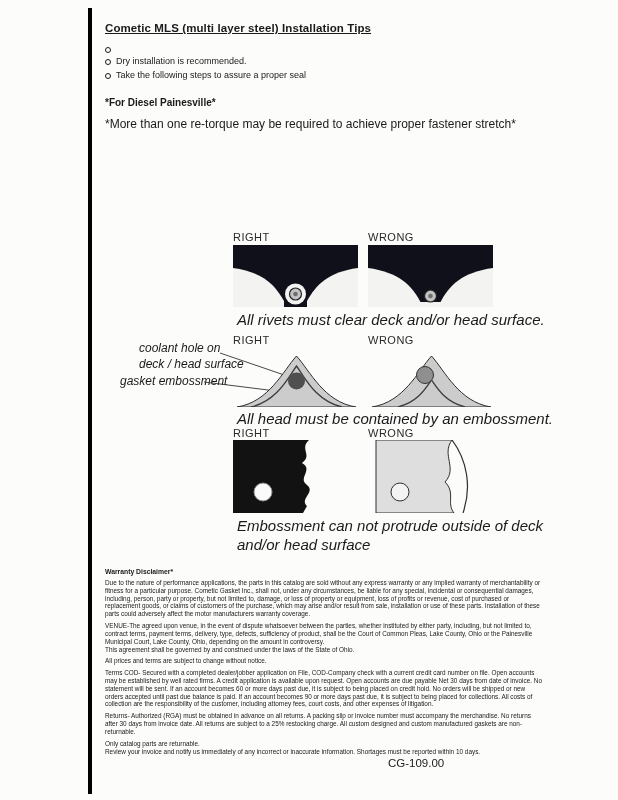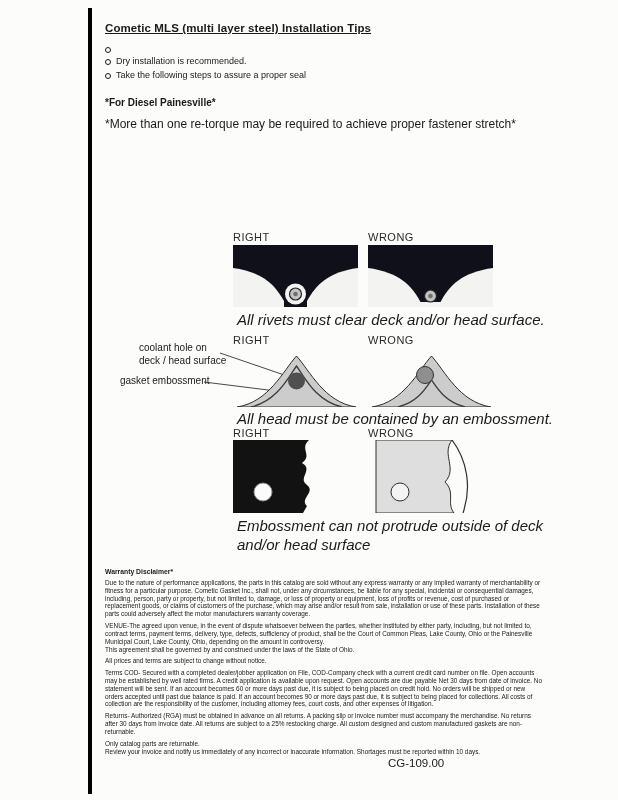"coolant hole on" .callout { font-size: 10px -> 12px; font-style: none -> italic }
